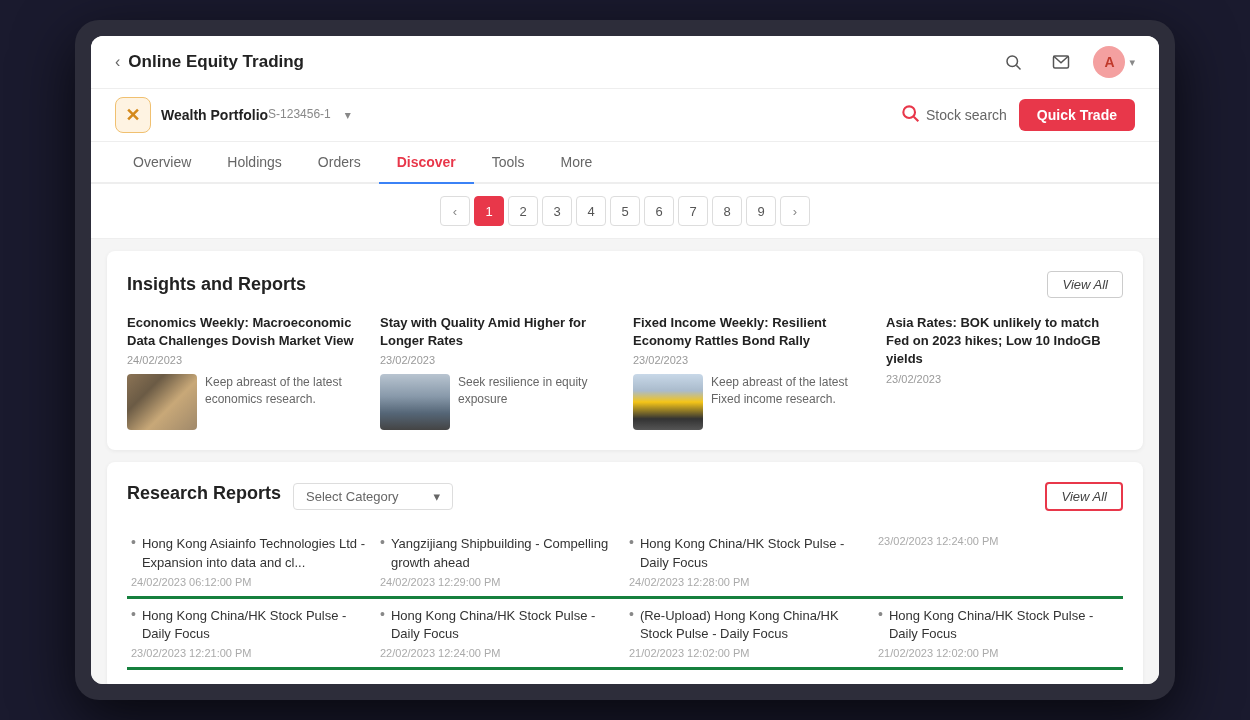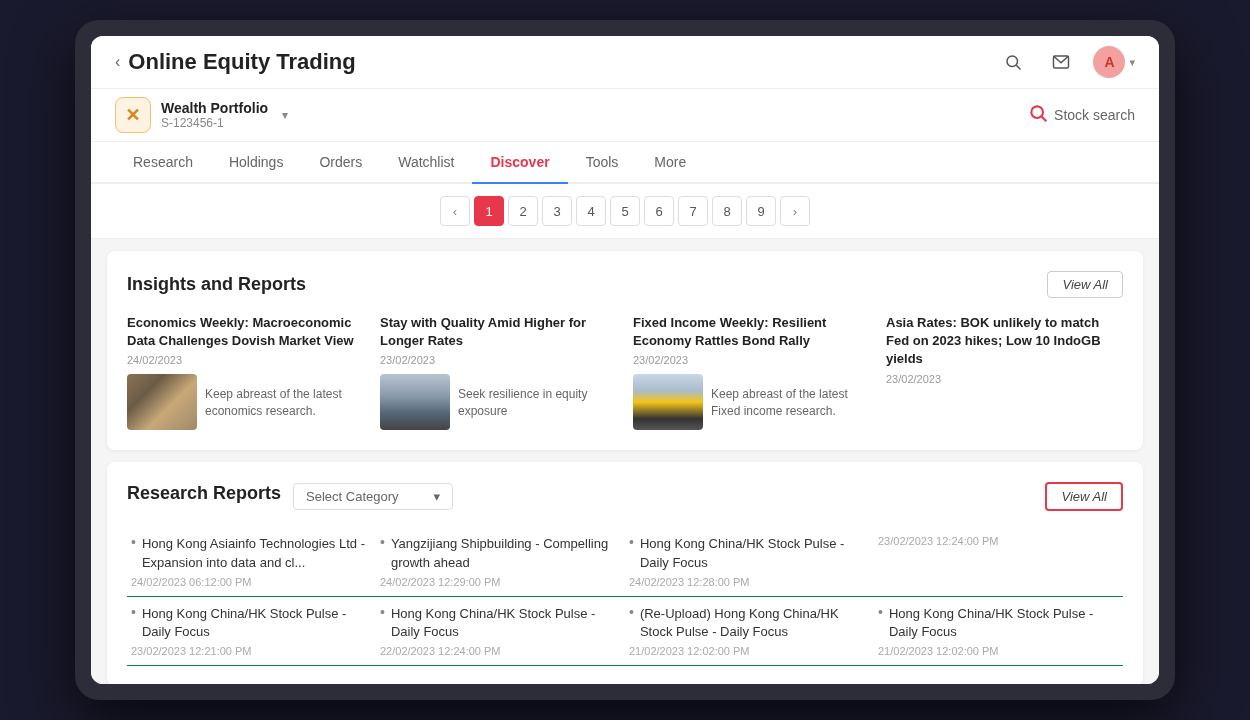"Online Equity Trading" .app-title { font-size: 22px -> 17px }
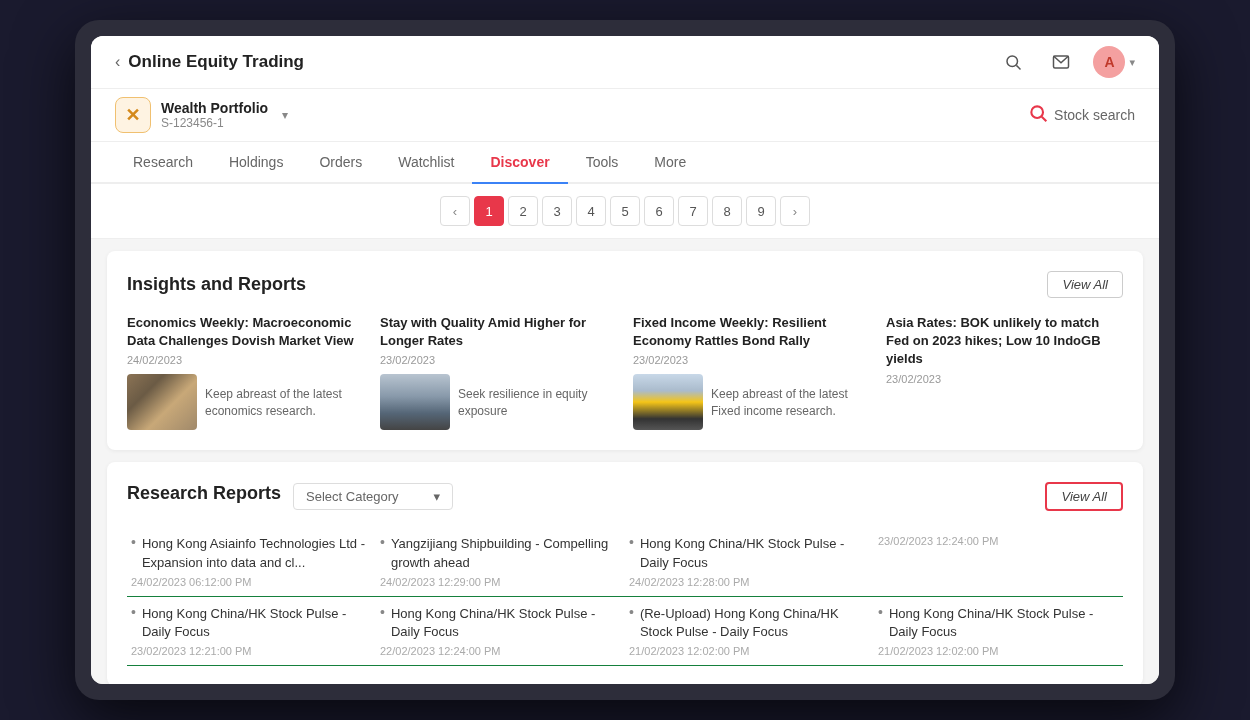"Wealth Portfolio" .portfolio-info { flex-direction: column -> row }
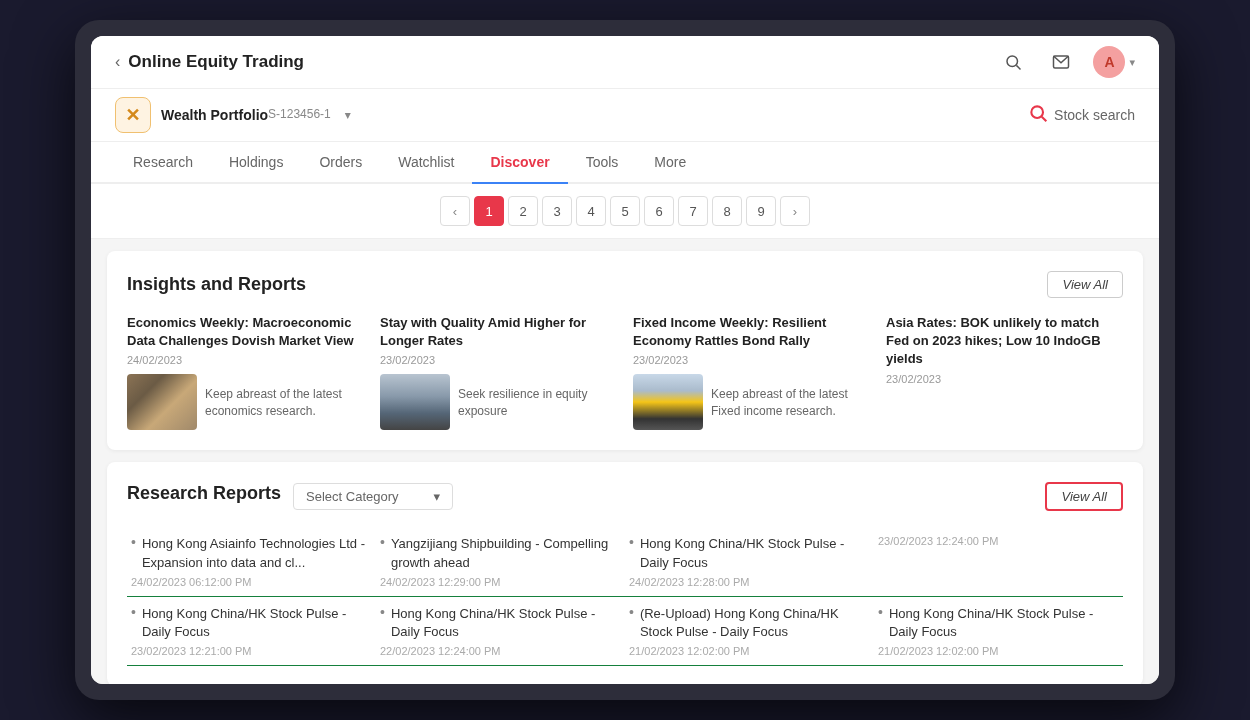"Quick Trade" button.quick-trade-btn { html: none -> <button>Quick Trade</button> }
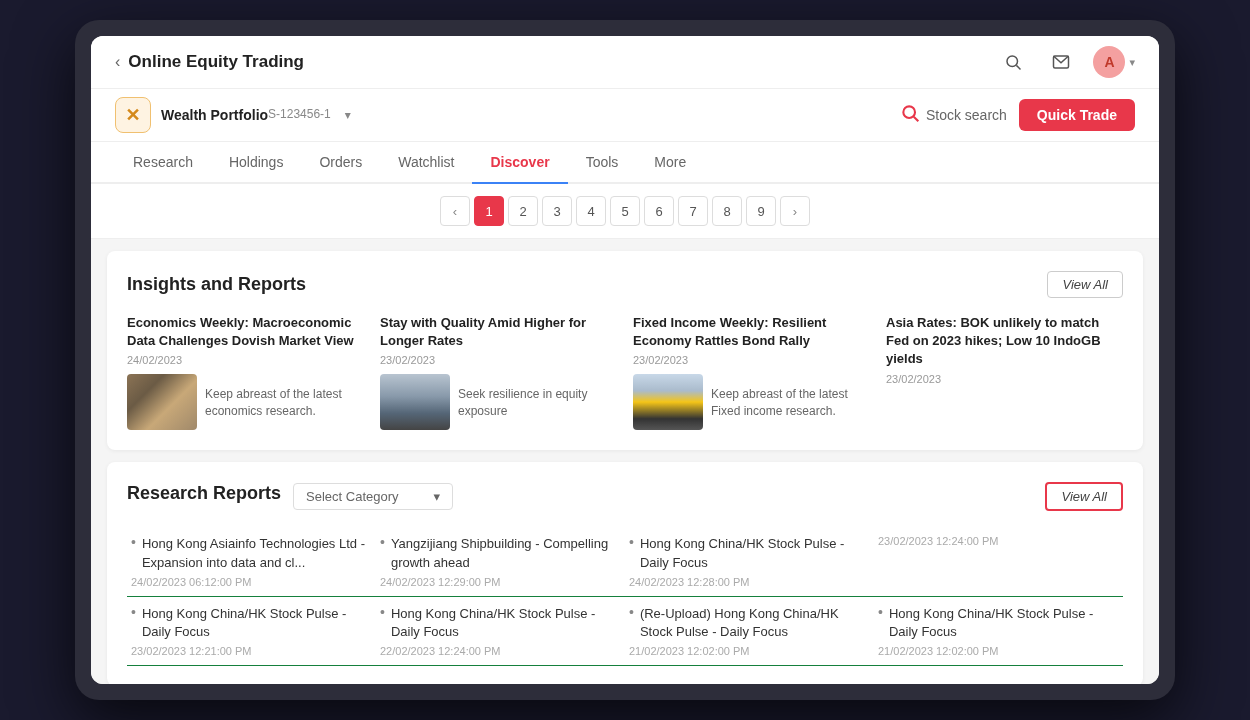"Research" div.nav-tab { text: Research -> Overview }
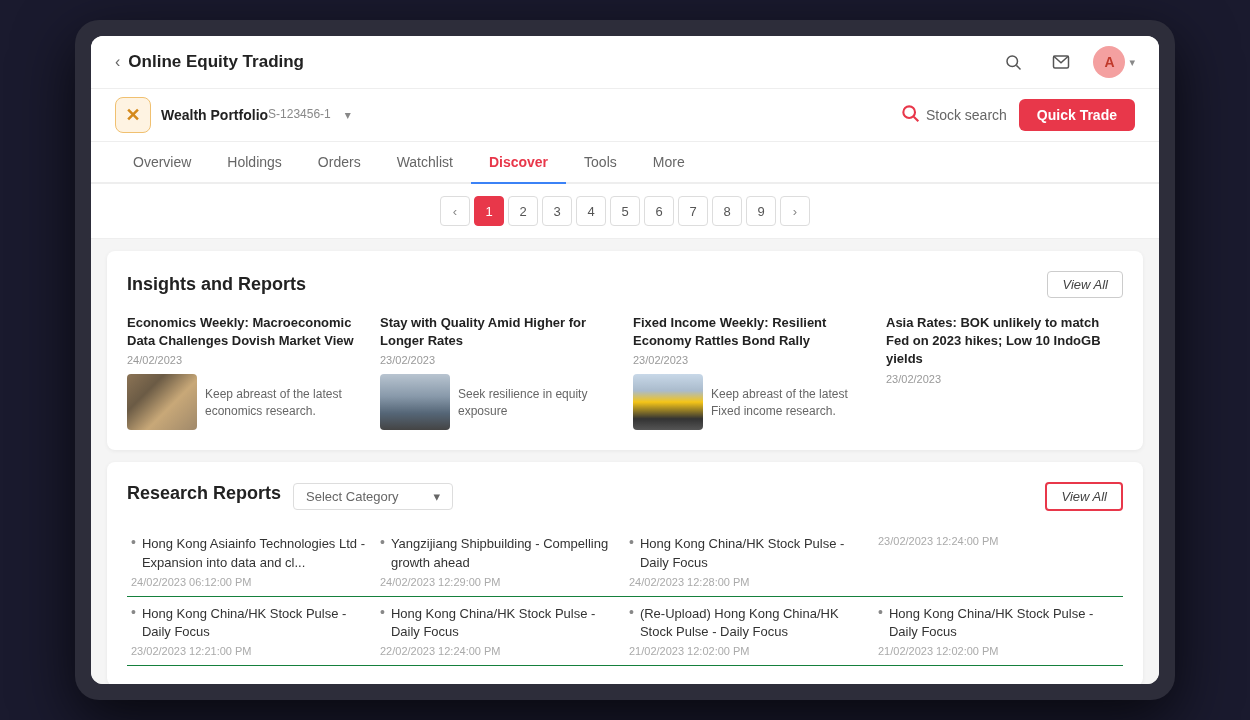"Watchlist" div.nav-tab { html: <div>Watchlist</div> -> none }
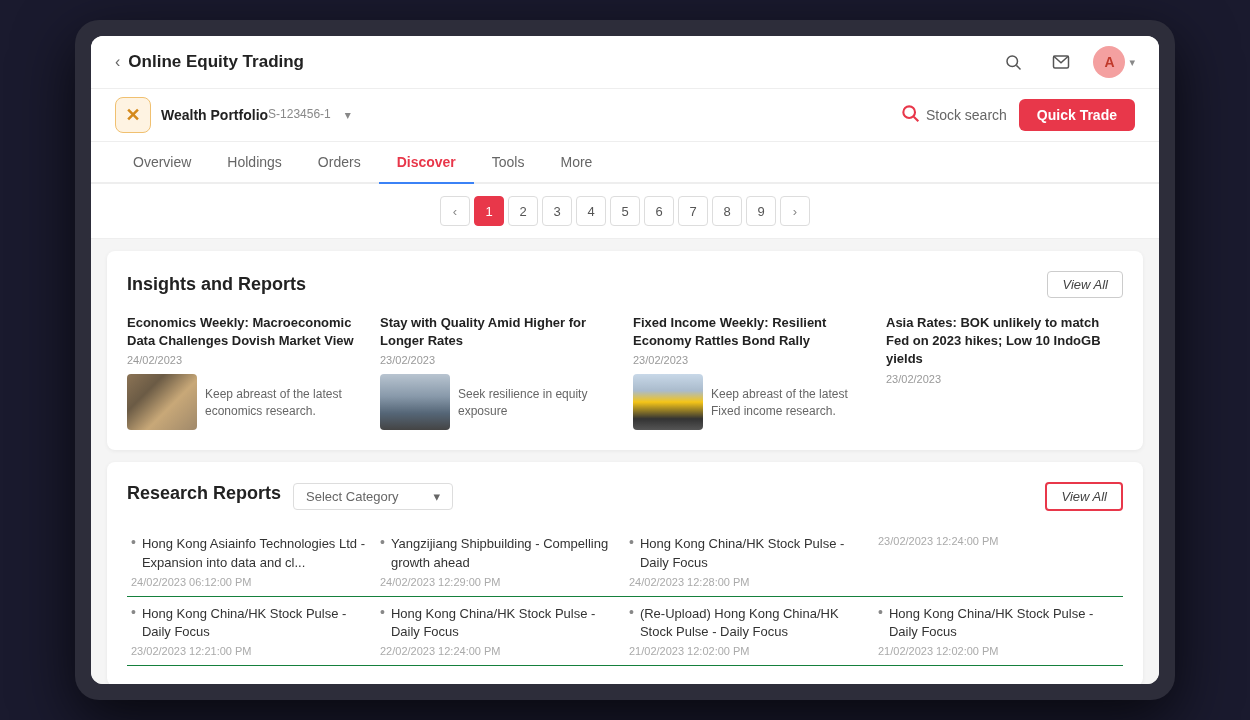"Keep abreast of the latest" .insight-desc { margin-top: 12px -> none }
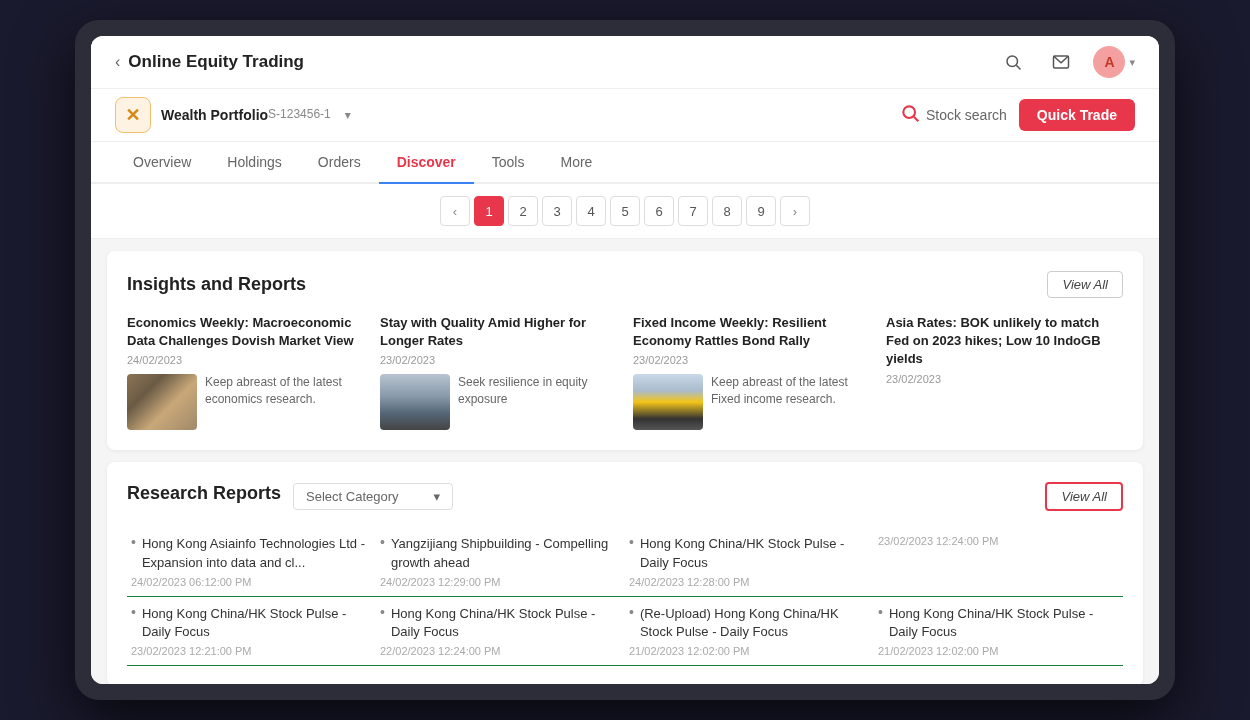"Hong Kong Asiainfo Technologies Ltd" .research-item { border-bottom: 1px solid #15803d -> 3px solid #15803d }
